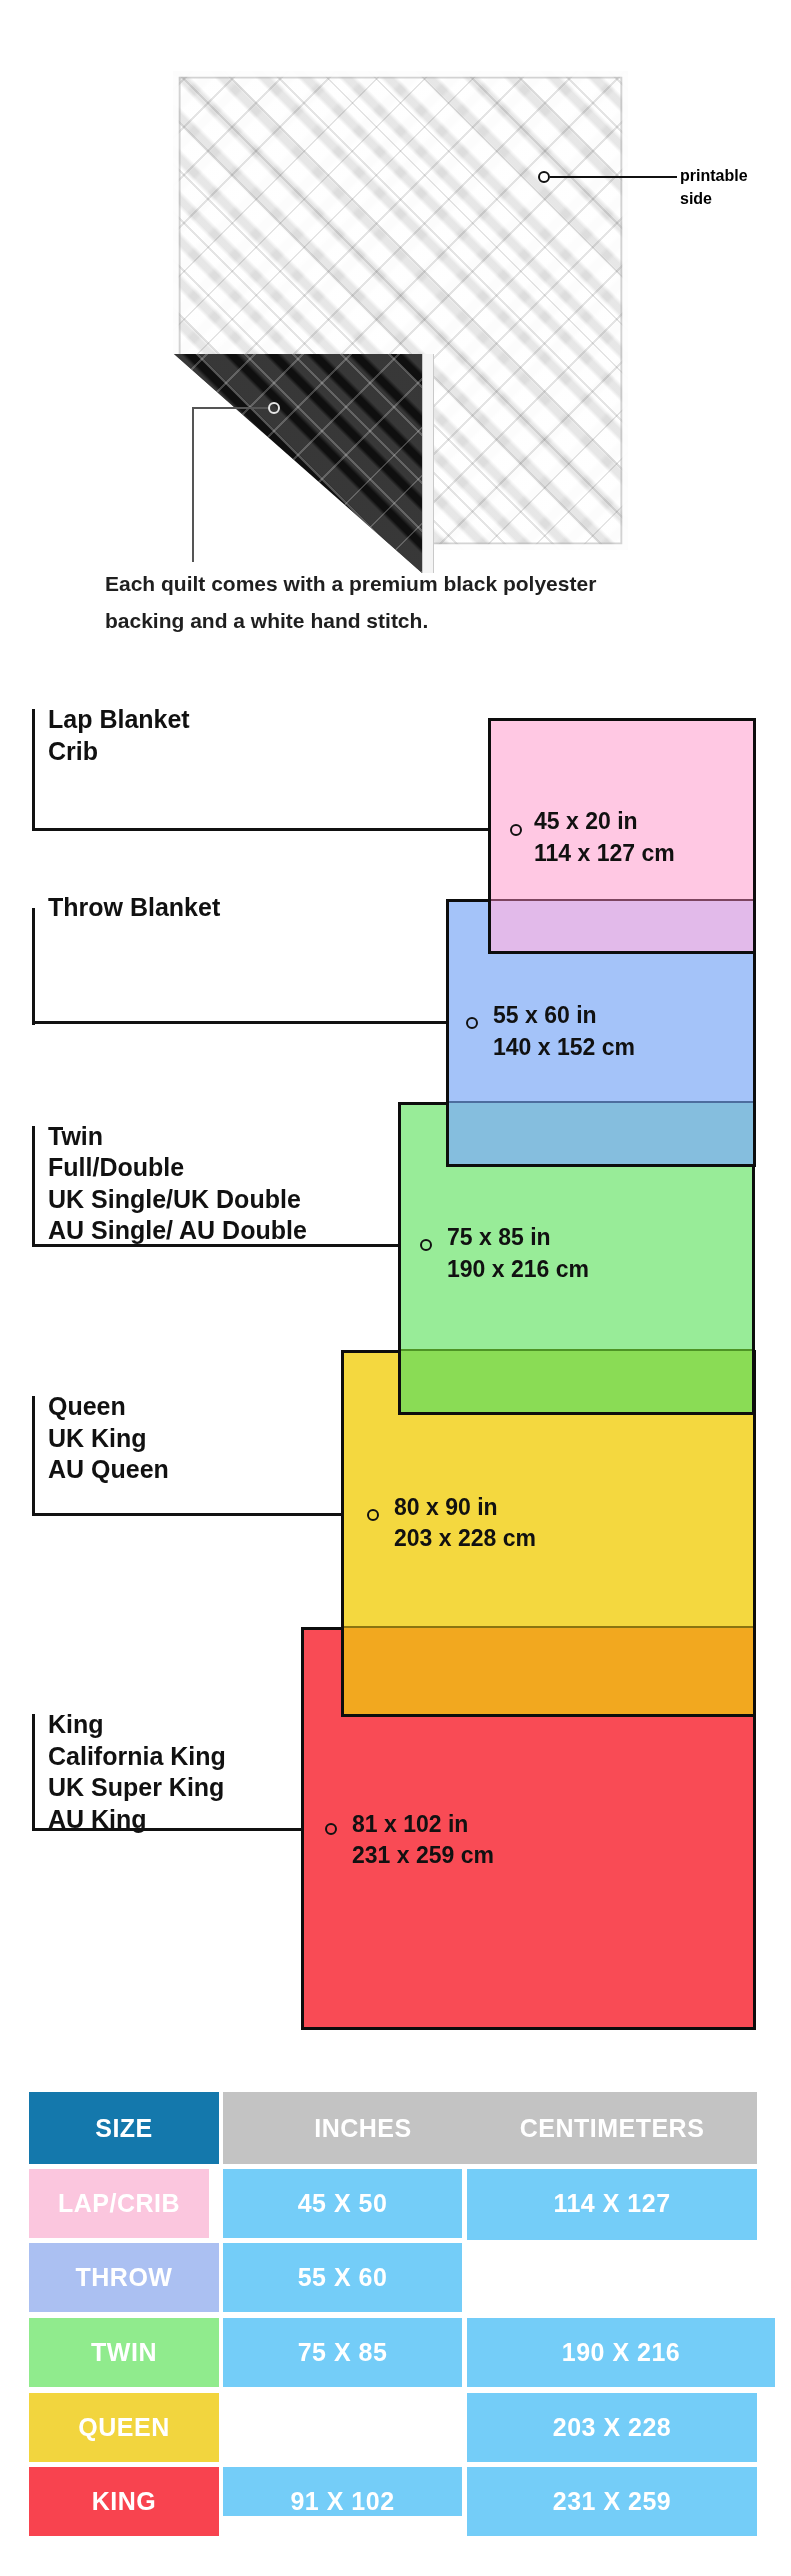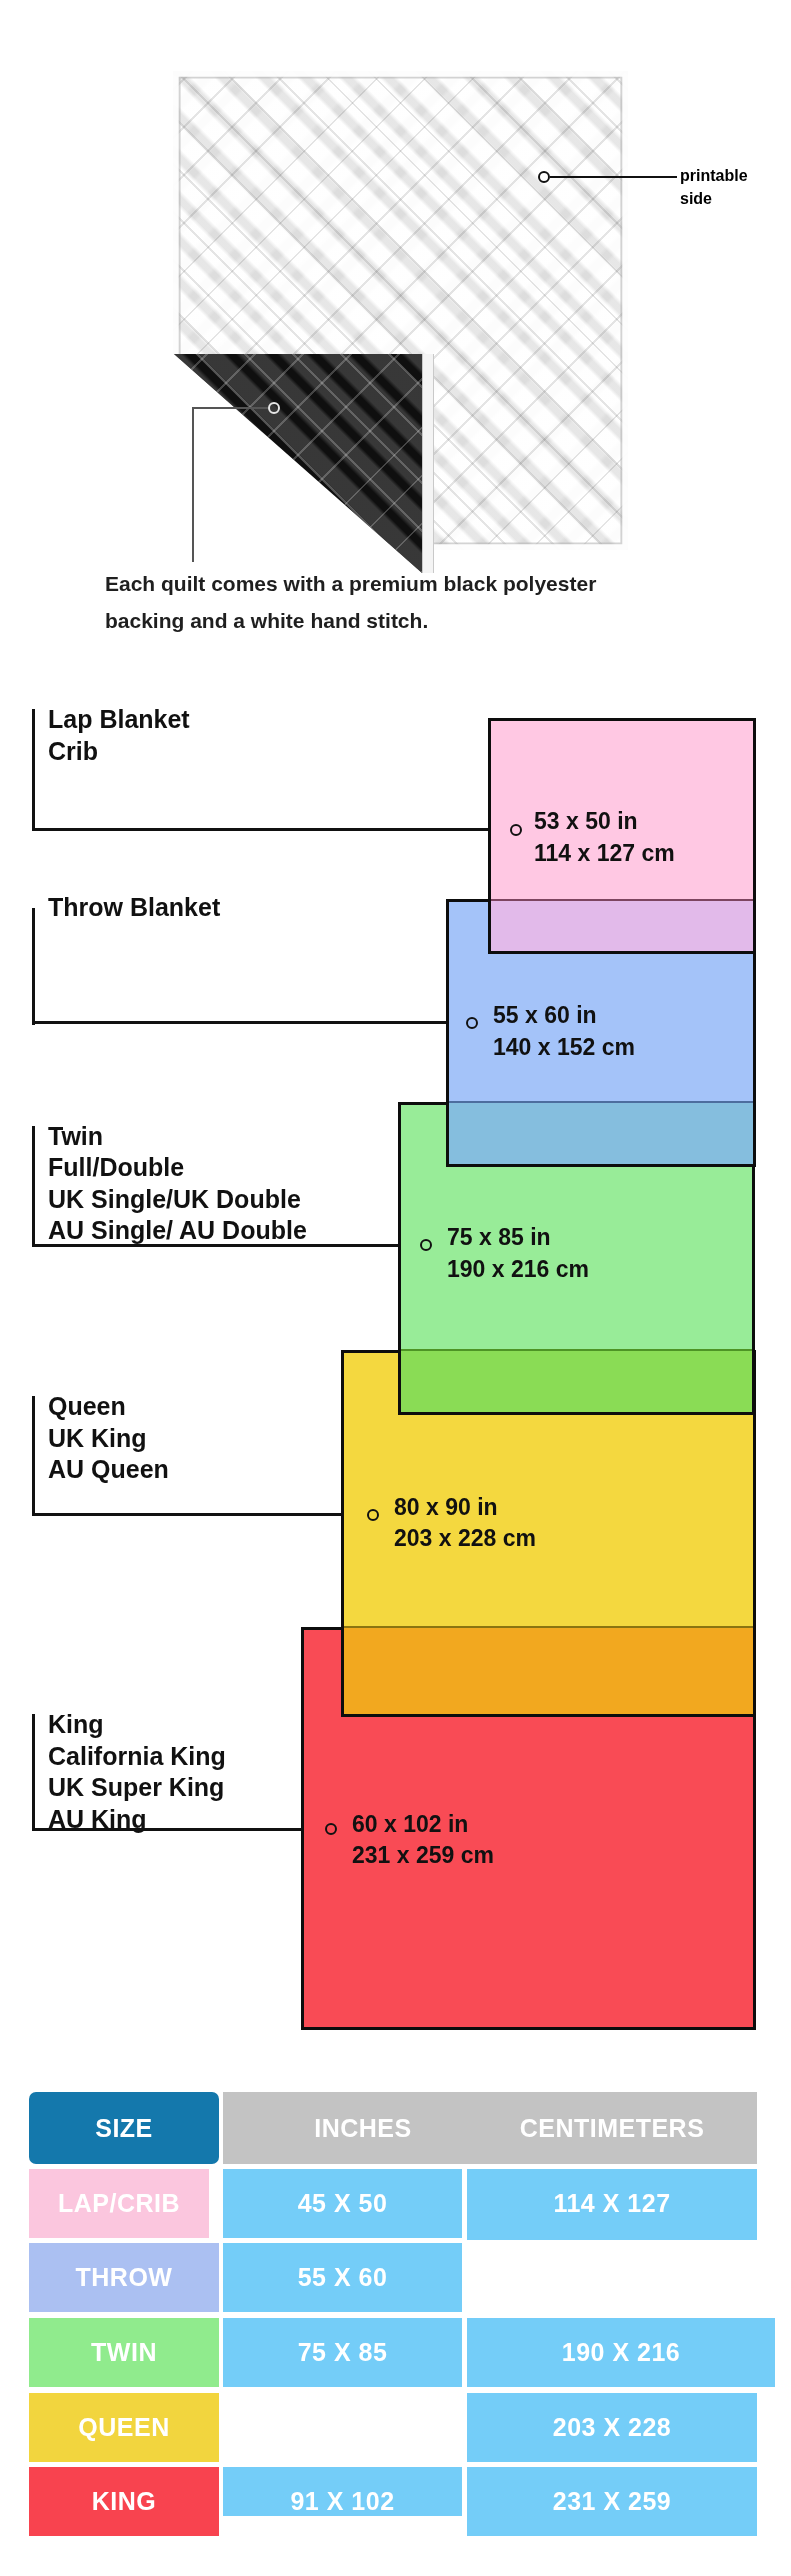"53 x 50 in" div.abs { text: 53 x 50 -> 45 x 20 }
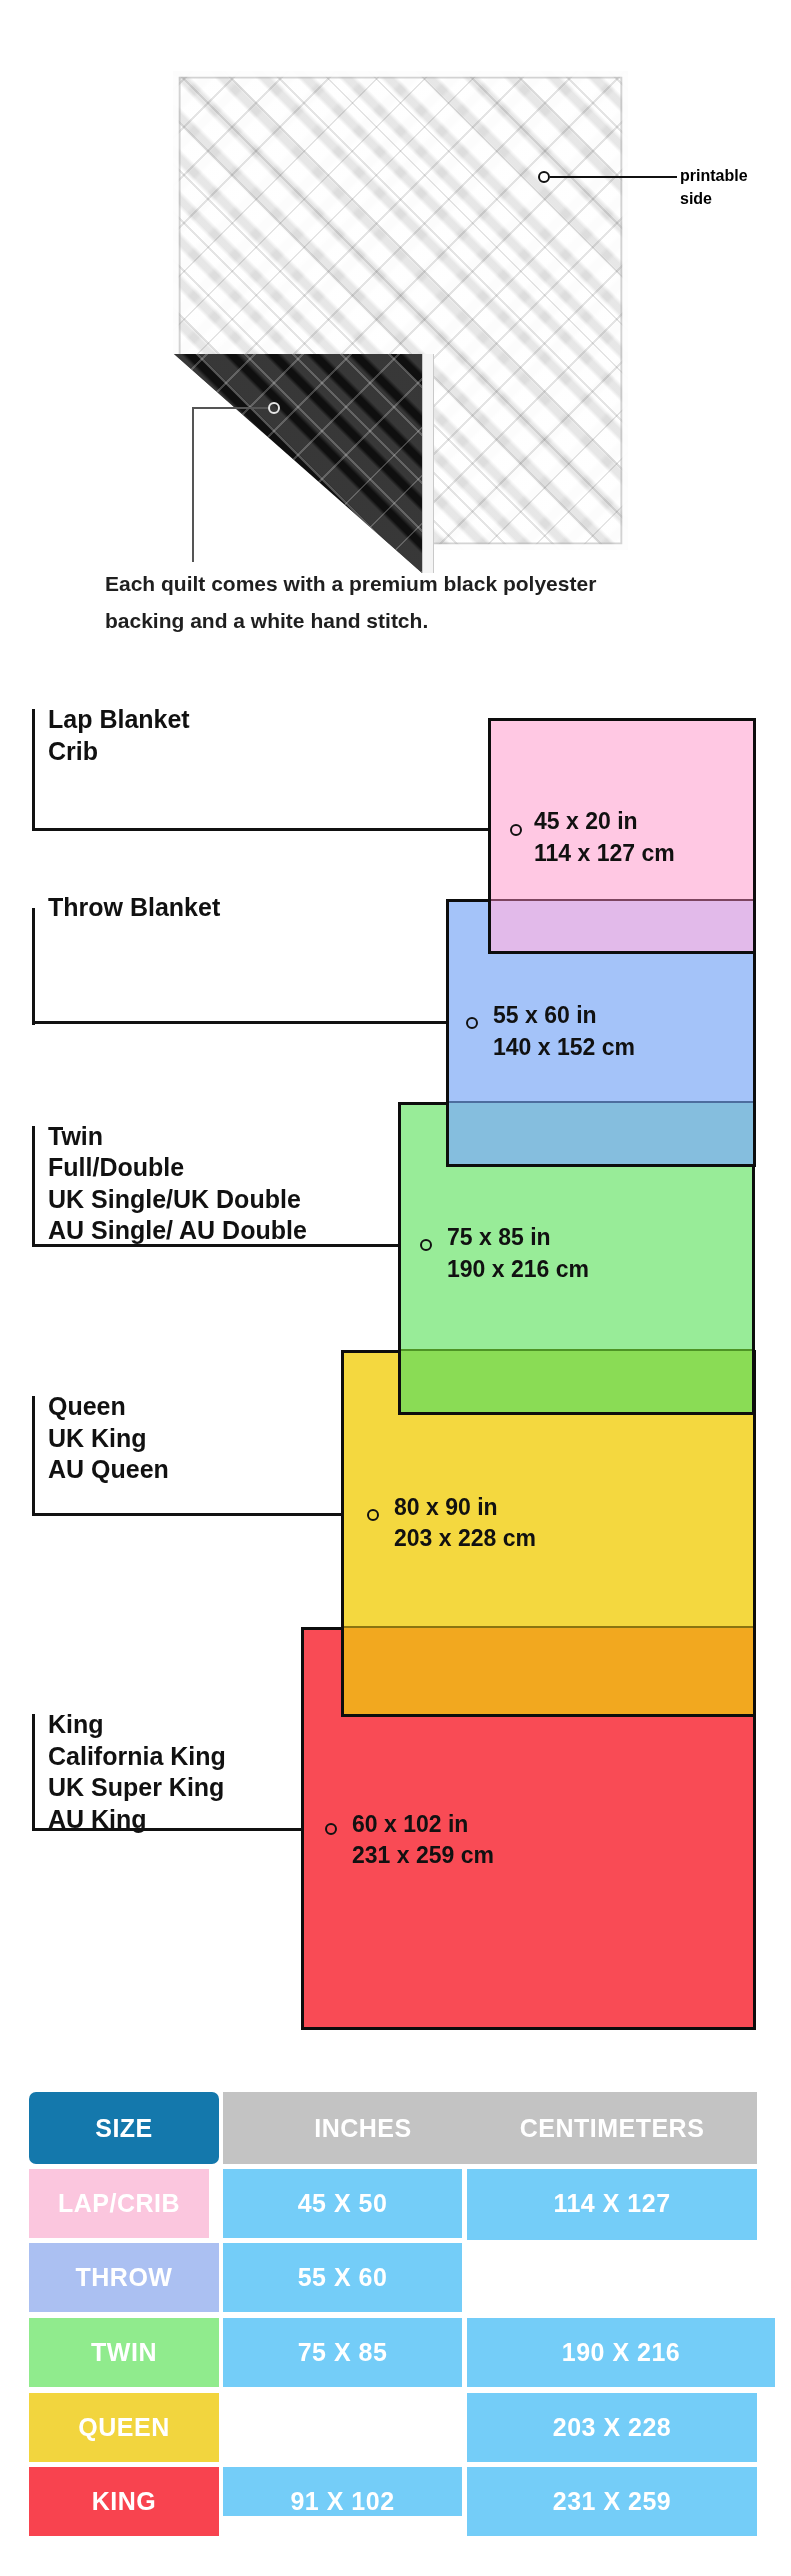"60 x 102 in" div.abs { text: 60 -> 81 }
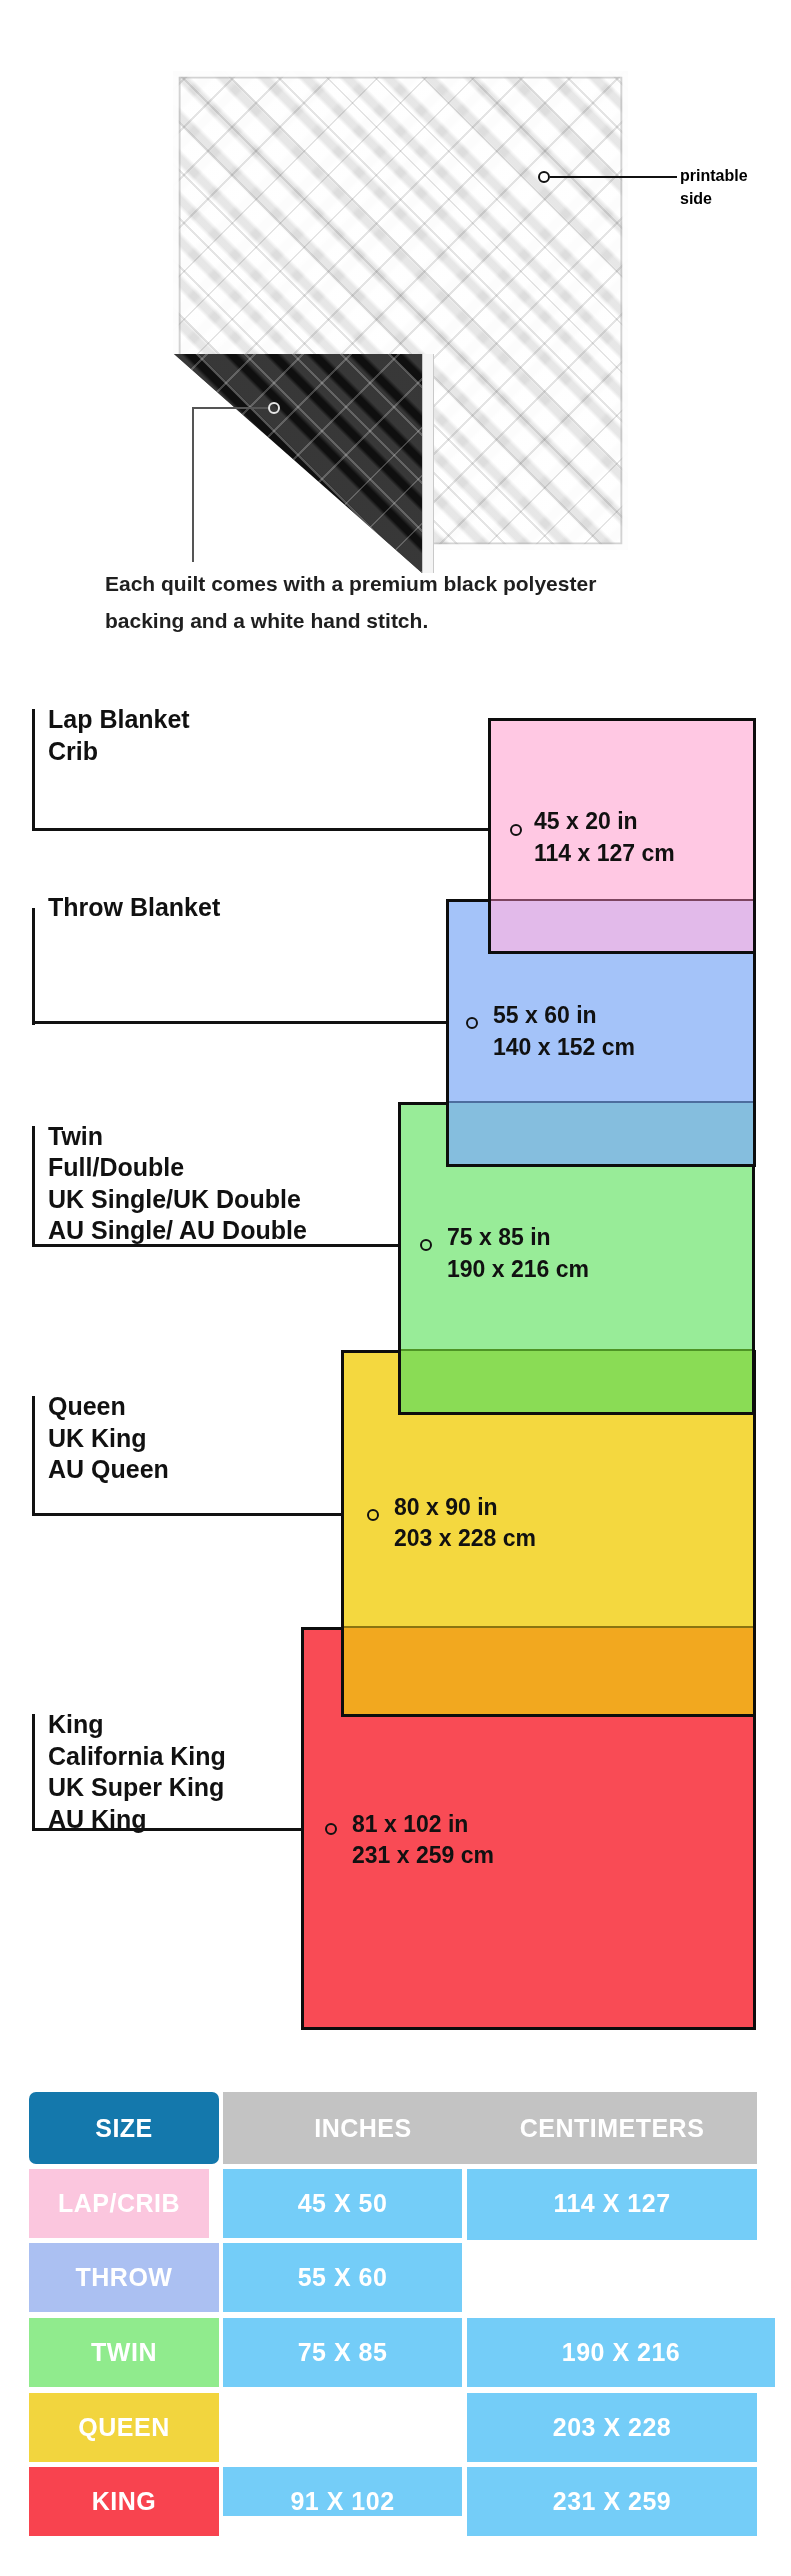"SIZE" div.abs { border-radius: 7px -> none }
